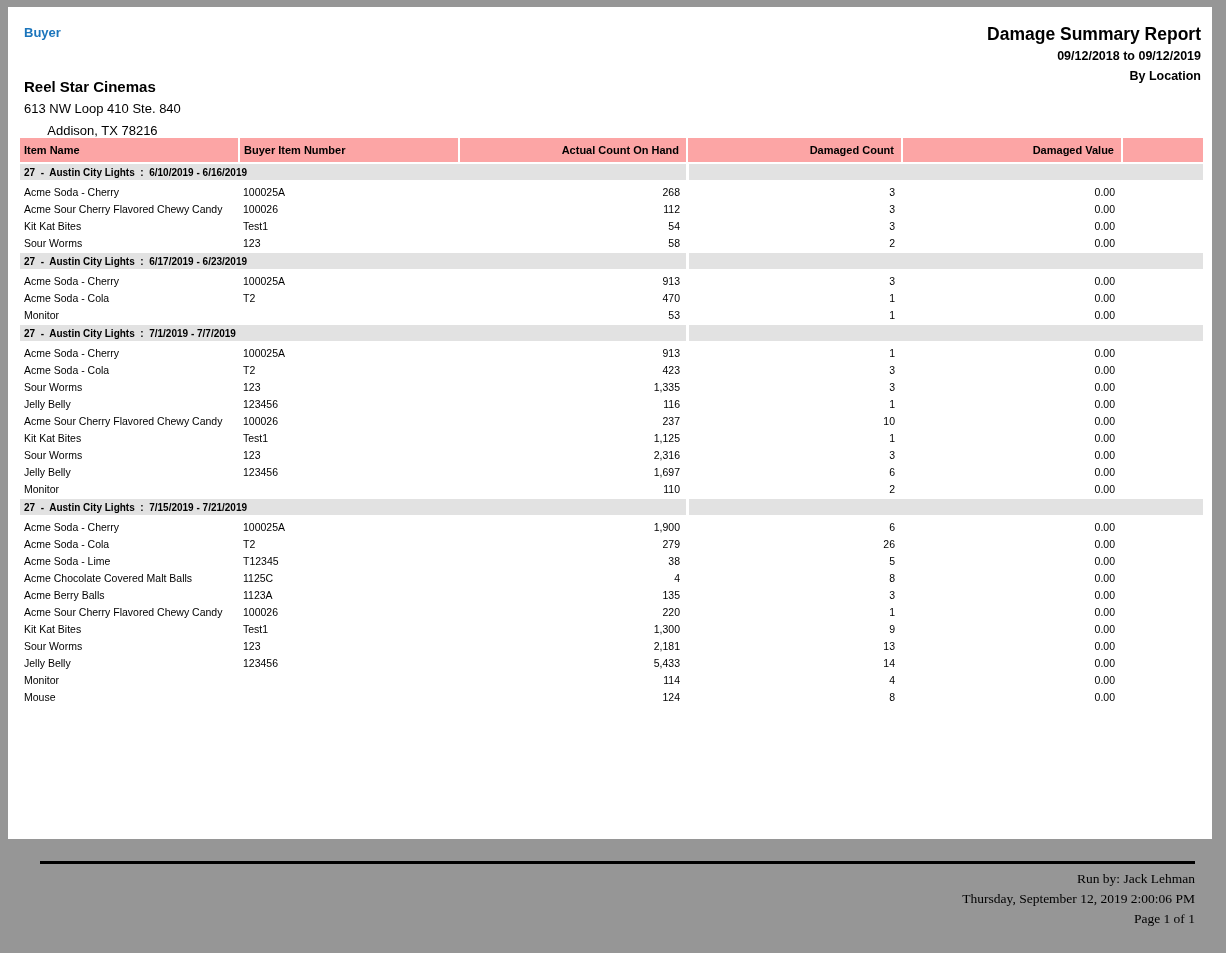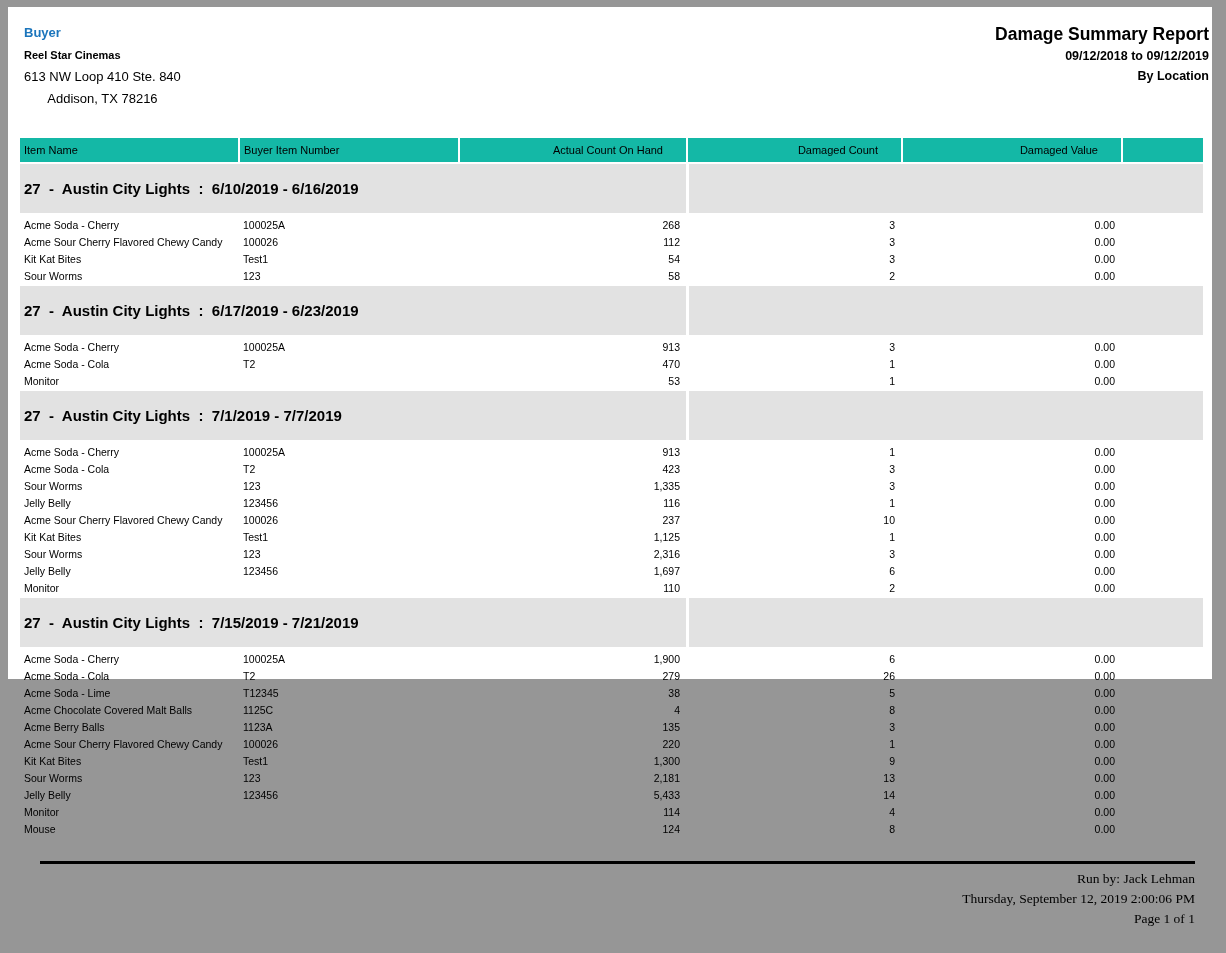"Buyer" .page { height: 672px -> 832px }
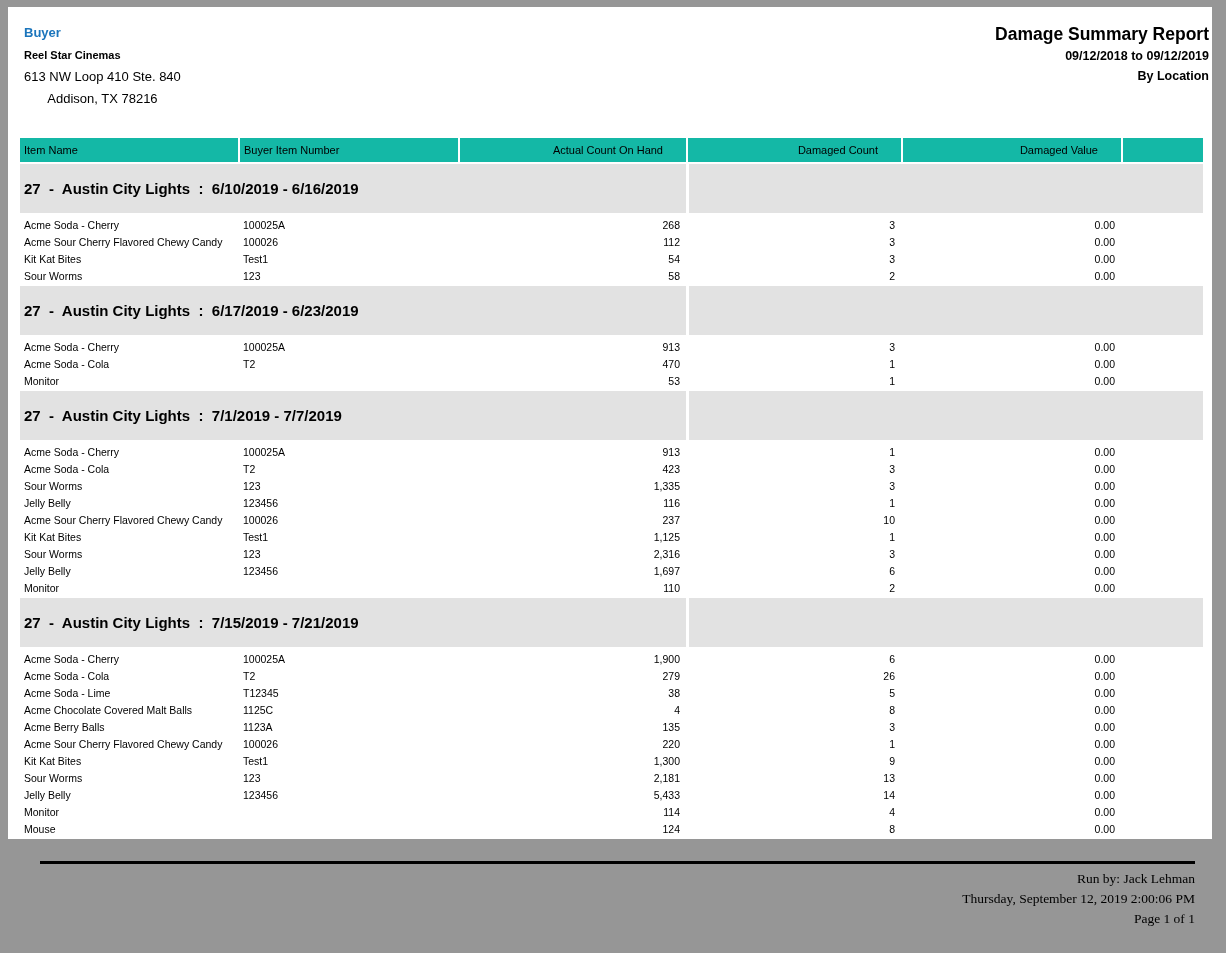"Damage Summary Report" .title-block { right: 3px -> 11px }
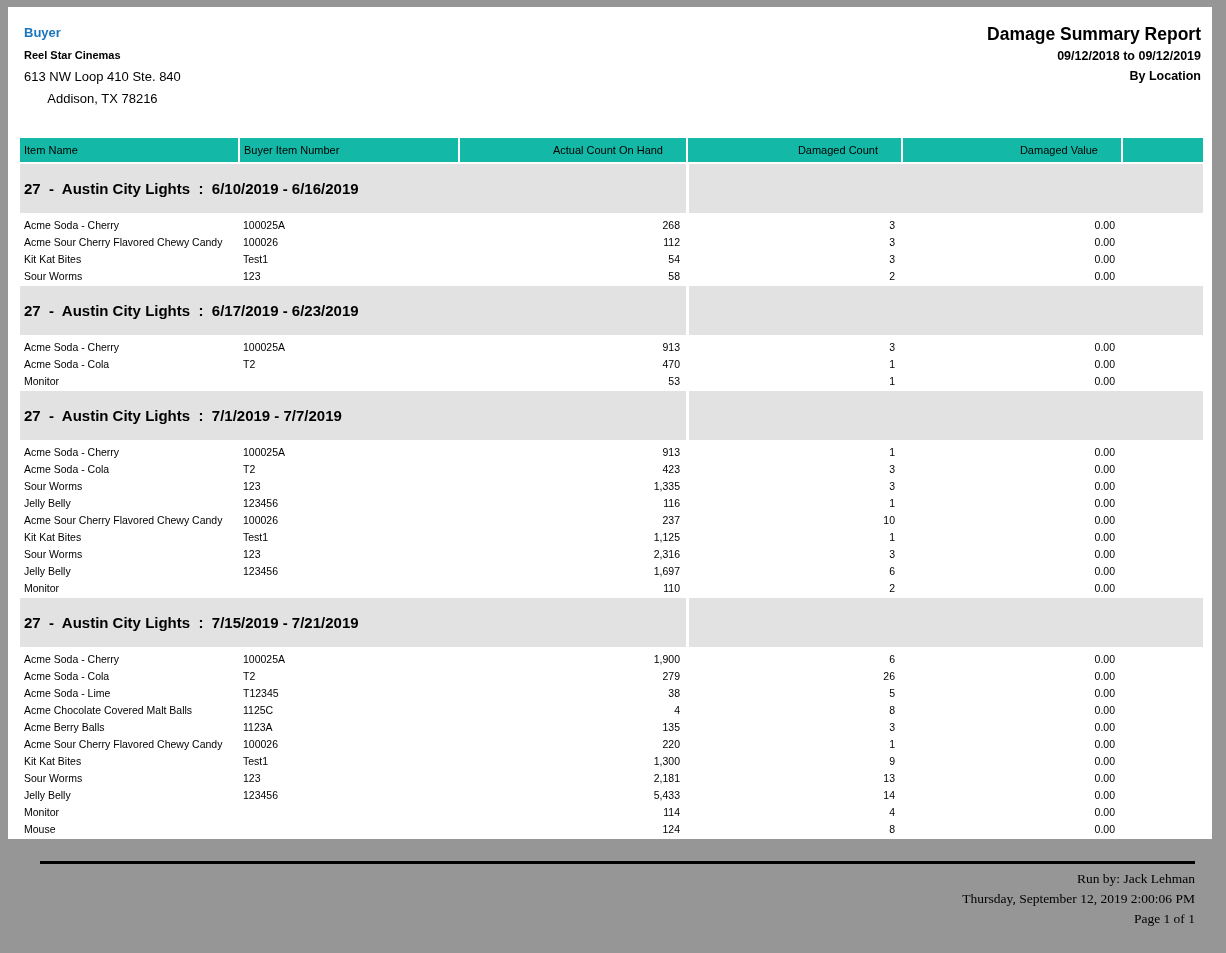"Reel Star Cinemas" .company-name { font-size: 11px -> 15px; margin-top: none -> 32px }
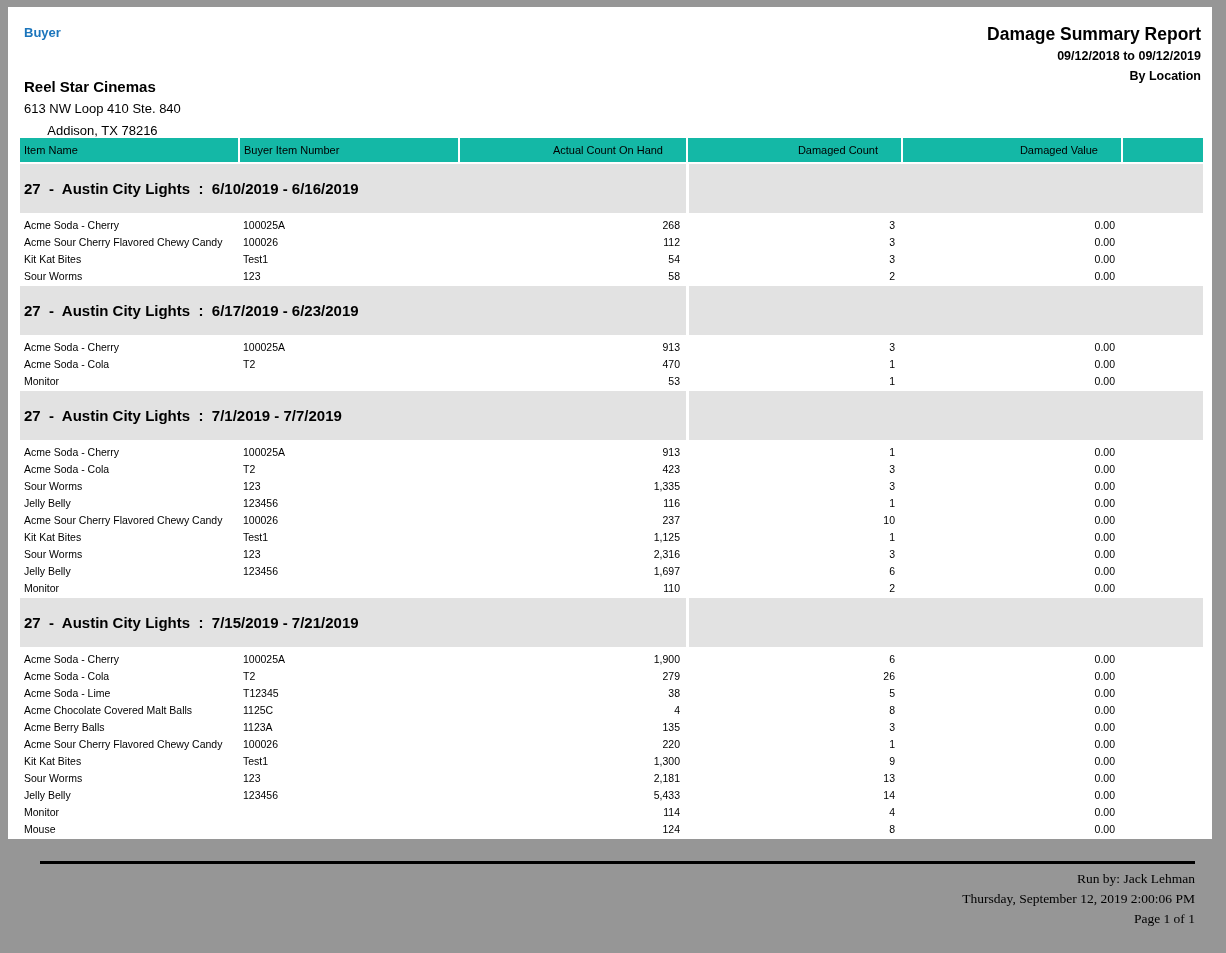"Item Name" thead th { background: #14b8a6 -> #fca5a5; font-weight: normal -> bold }
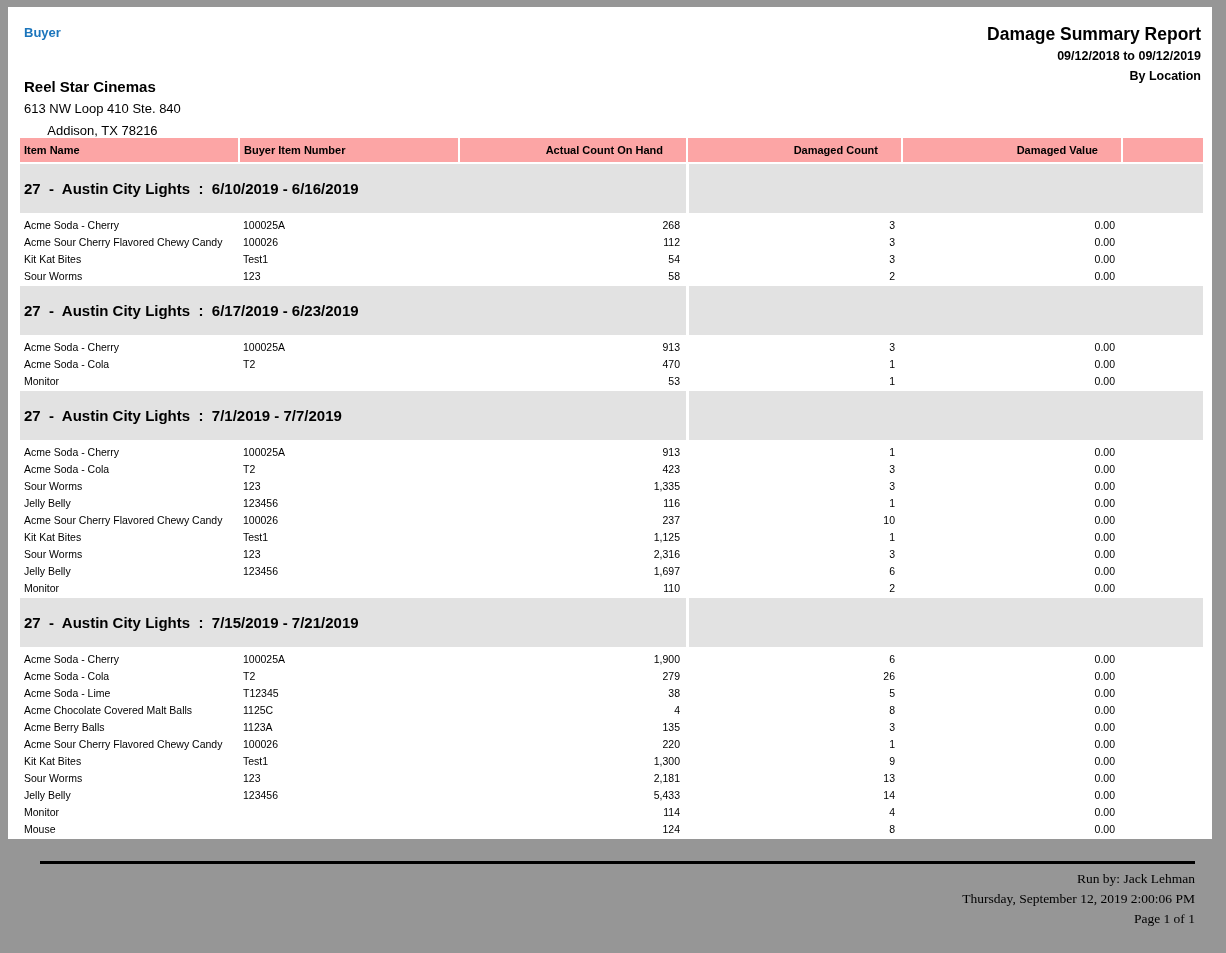"Actual Count On Hand" thead th.num { padding-right: 23px -> 7px }
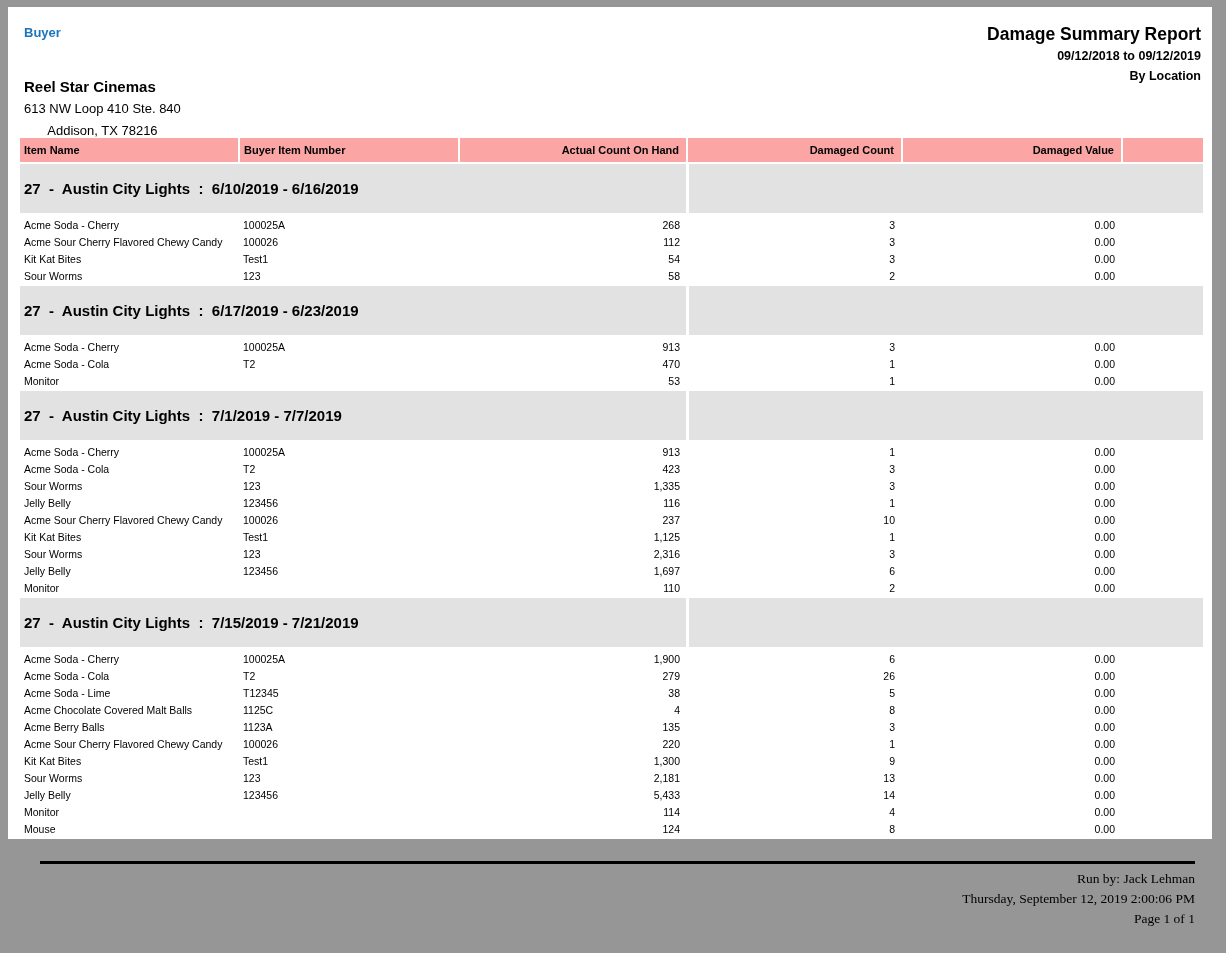"27 - Austin City Lights" tr.group-row td { font-size: 15px -> 10px; padding: 16px 4px -> 0 4px }
